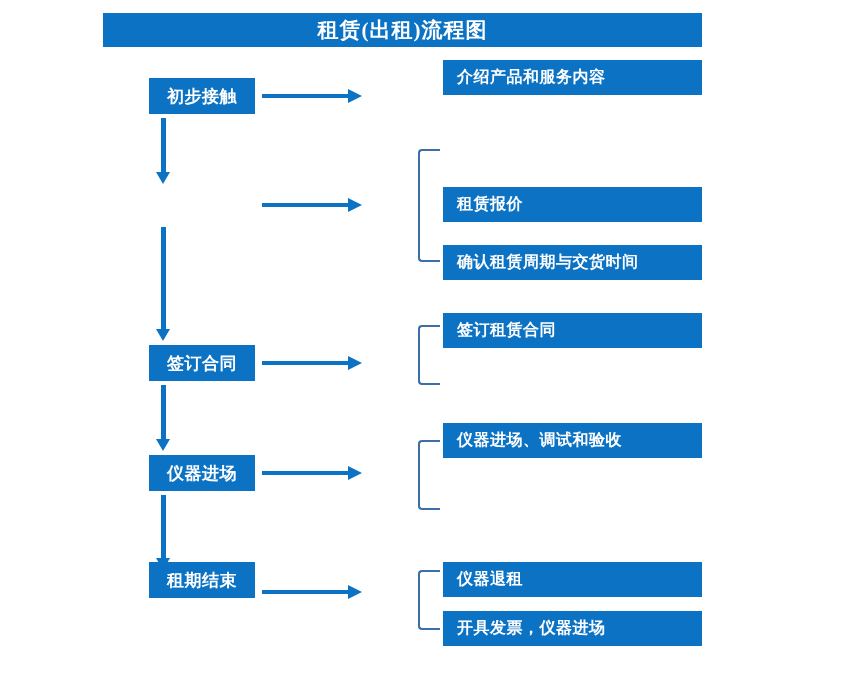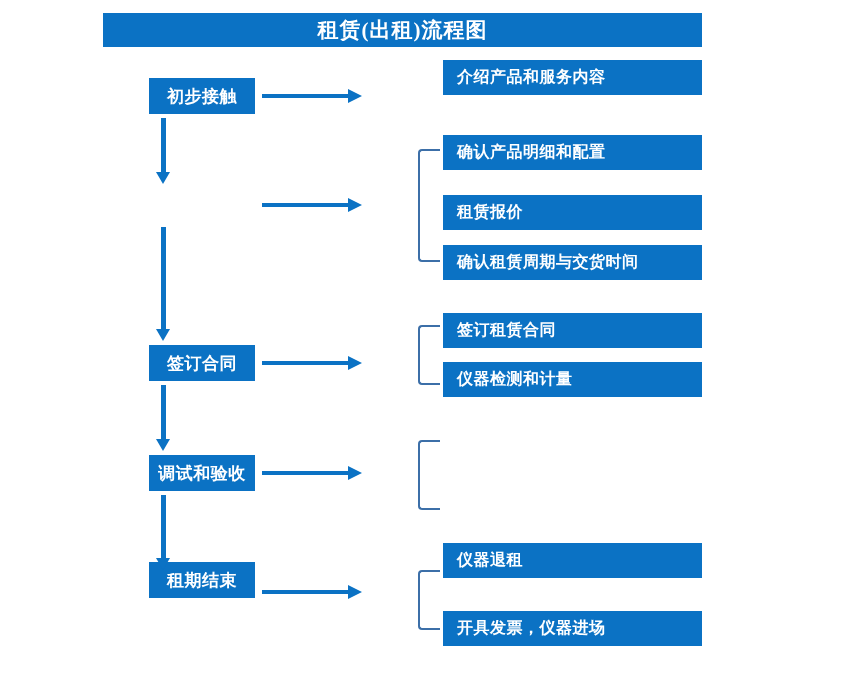"确认产品明细和配置" div.detail-box { html: <div>确认产品明细和配置</div> -> none }
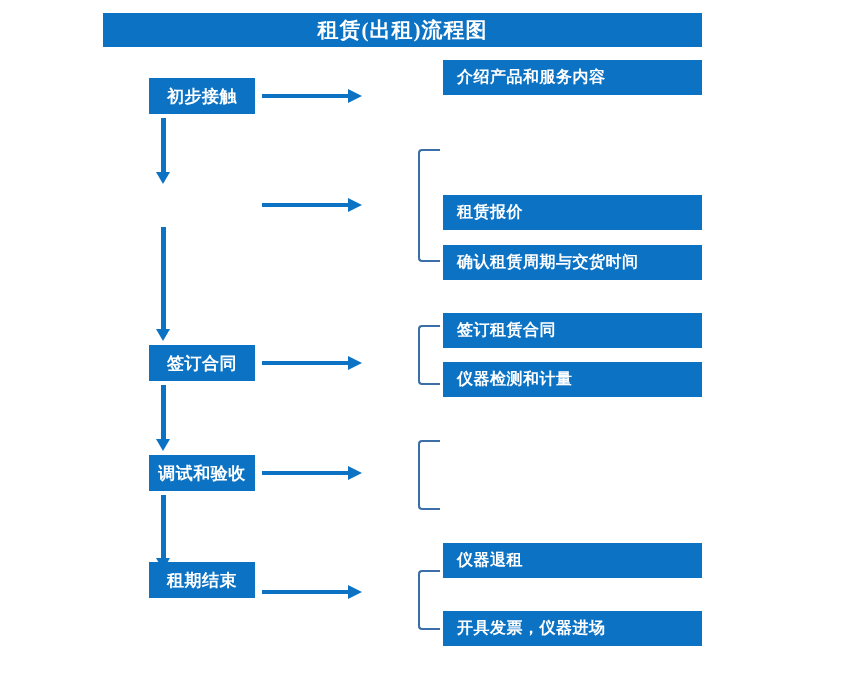"租赁报价" div.detail-box { top: 195px -> 187px }
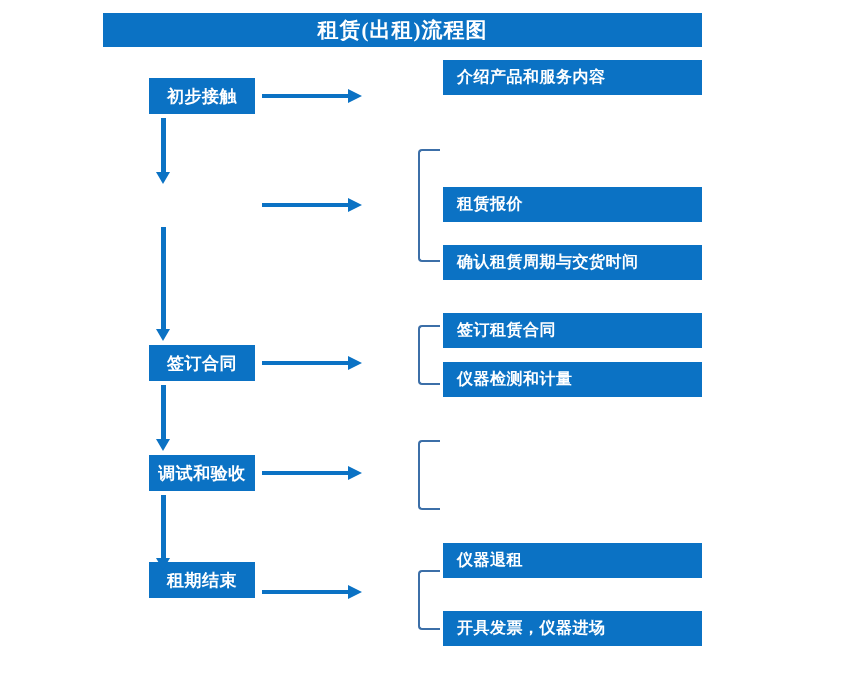"仪器检测和计量" div.detail-box { html: <div>仪器检测和计量</div> -> none }
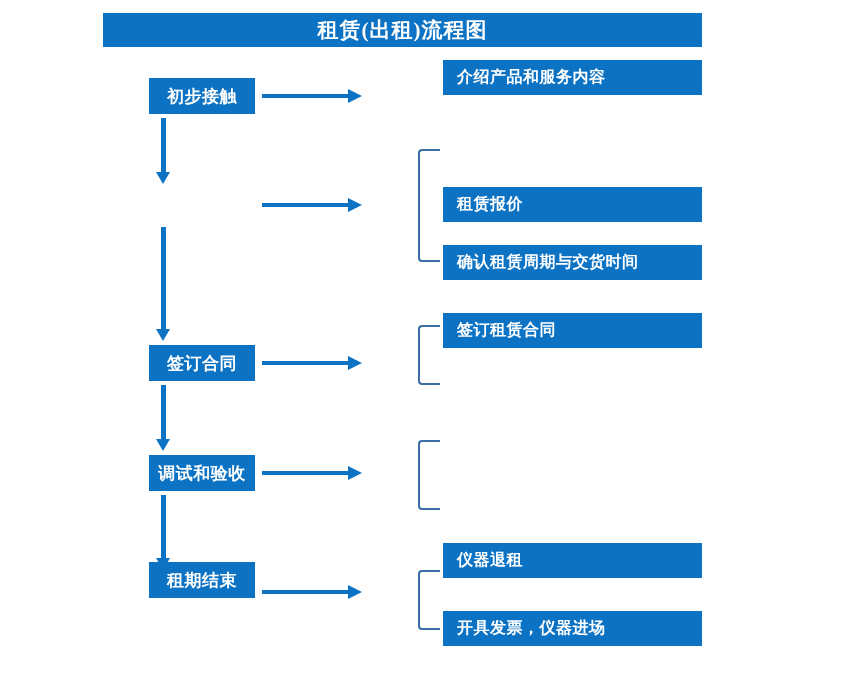"仪器进场、调试和验收" div.detail-box { html: none -> <div>仪器进场、调试和验收</div> }
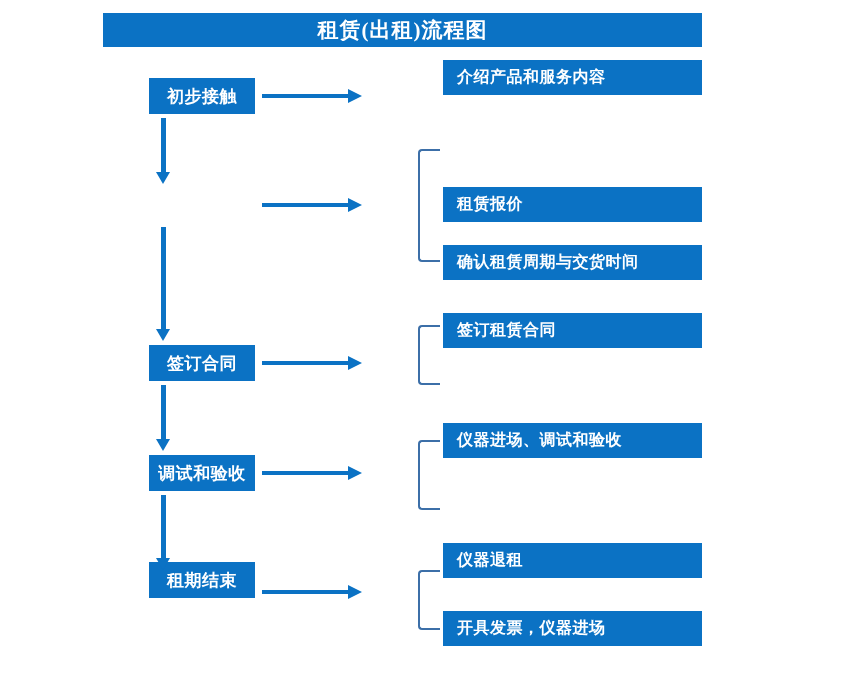"调试和验收" div.stage-box { text: 调试和验收 -> 仪器进场 }
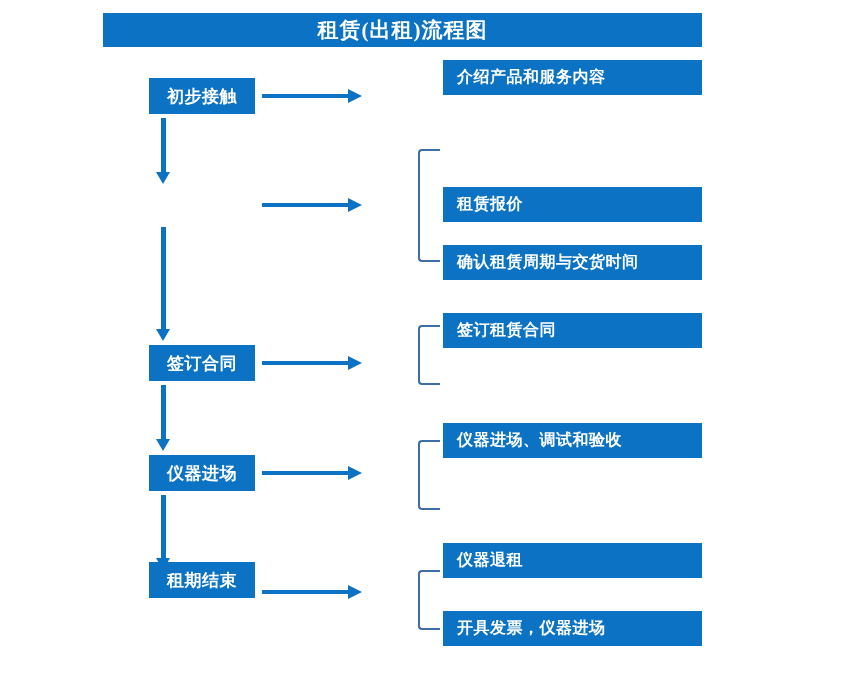"仪器退租" div.detail-box { top: 543px -> 562px }
